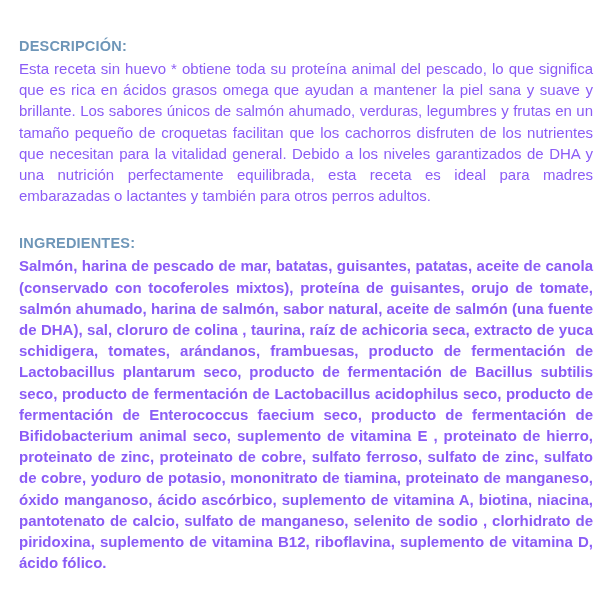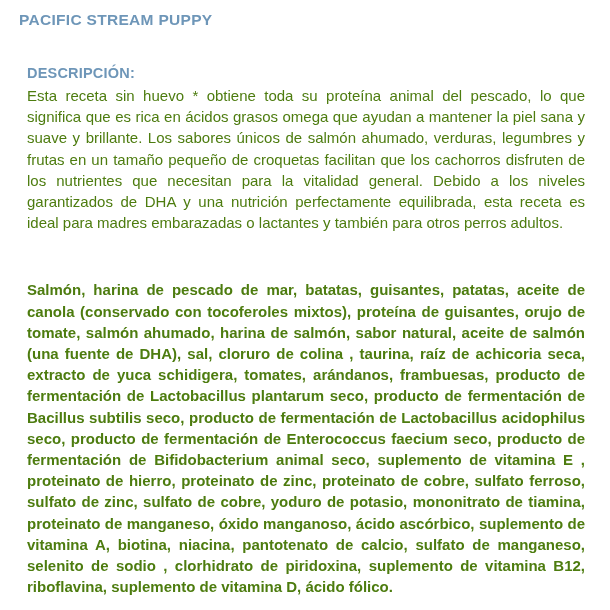"PACIFIC STREAM PUPPY" h1.product-title { html: <h1>PACIFIC STREAM PUPPY</h1> -> none }
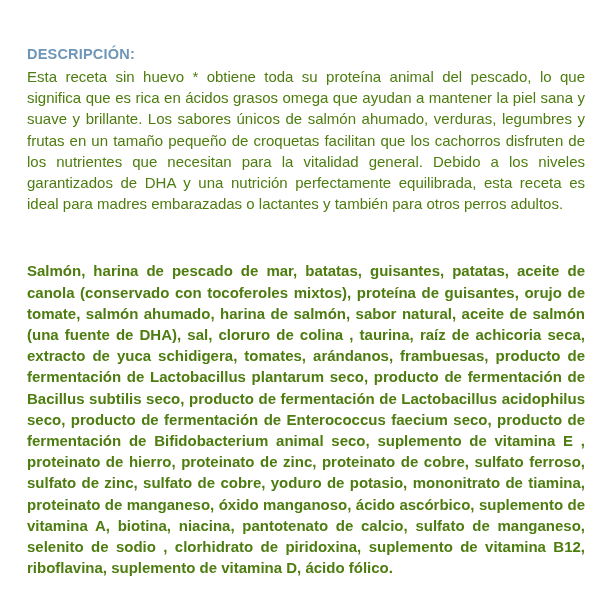"DESCRIPCIÓN:" .section { margin: 8px -> 0 }
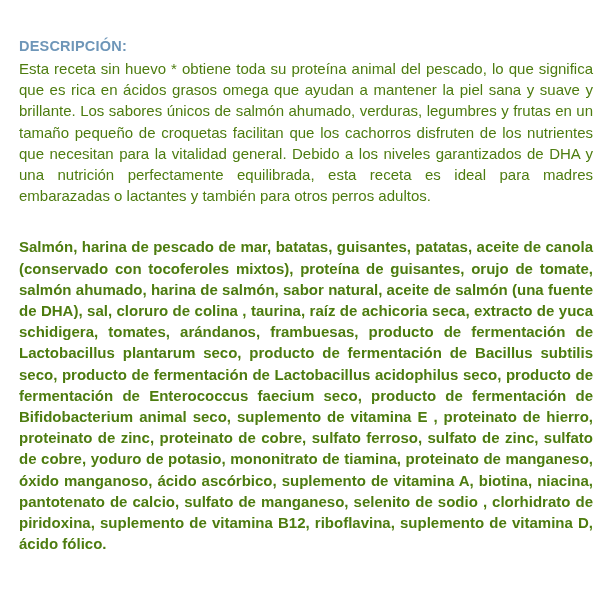"Esta receta sin huevo *" .body-text { color: #4d7c0f -> #8b5cf6 }
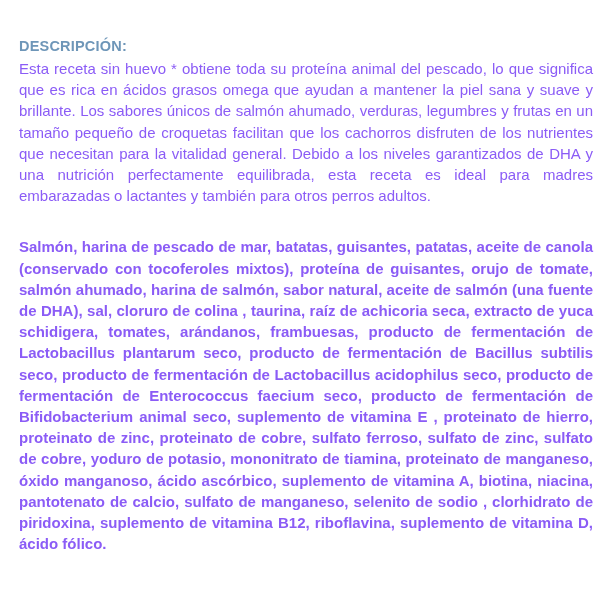"INGREDIENTES:" h2.section-heading { html: none -> <h2>INGREDIENTES:</h2> }
